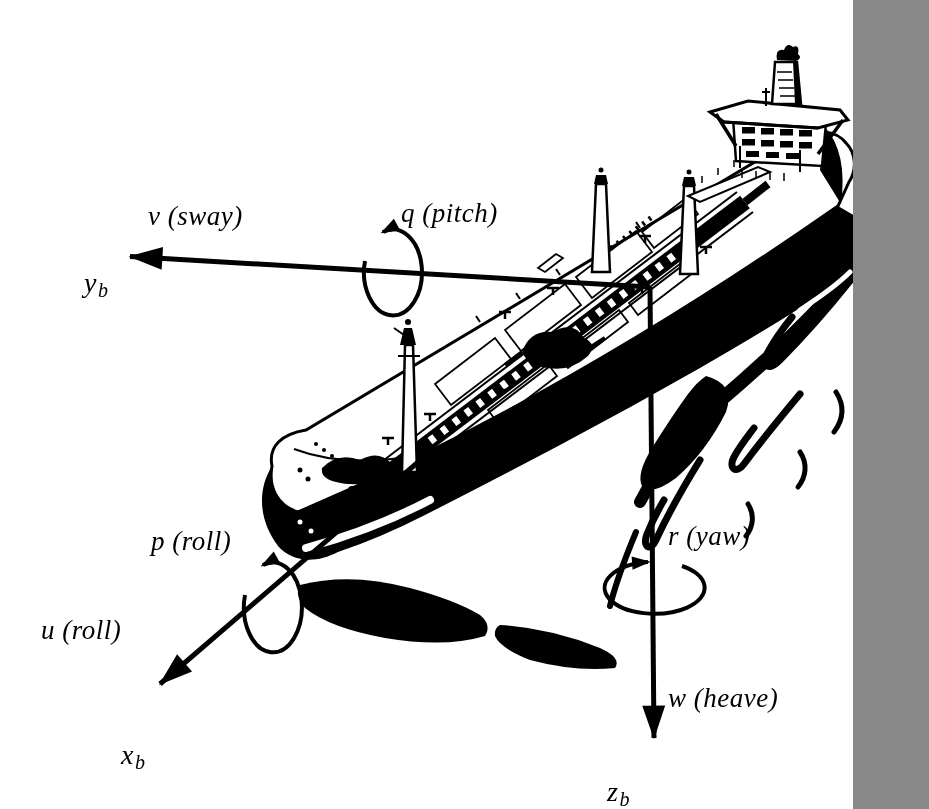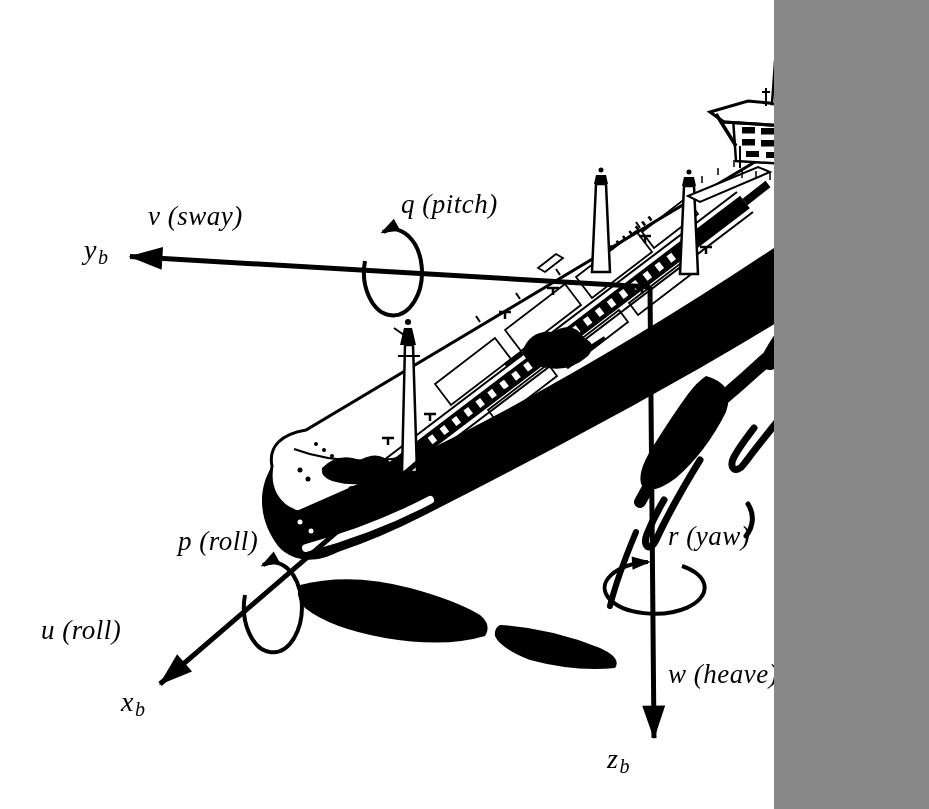"v (sway)" .stage { width: 774px -> 853px }
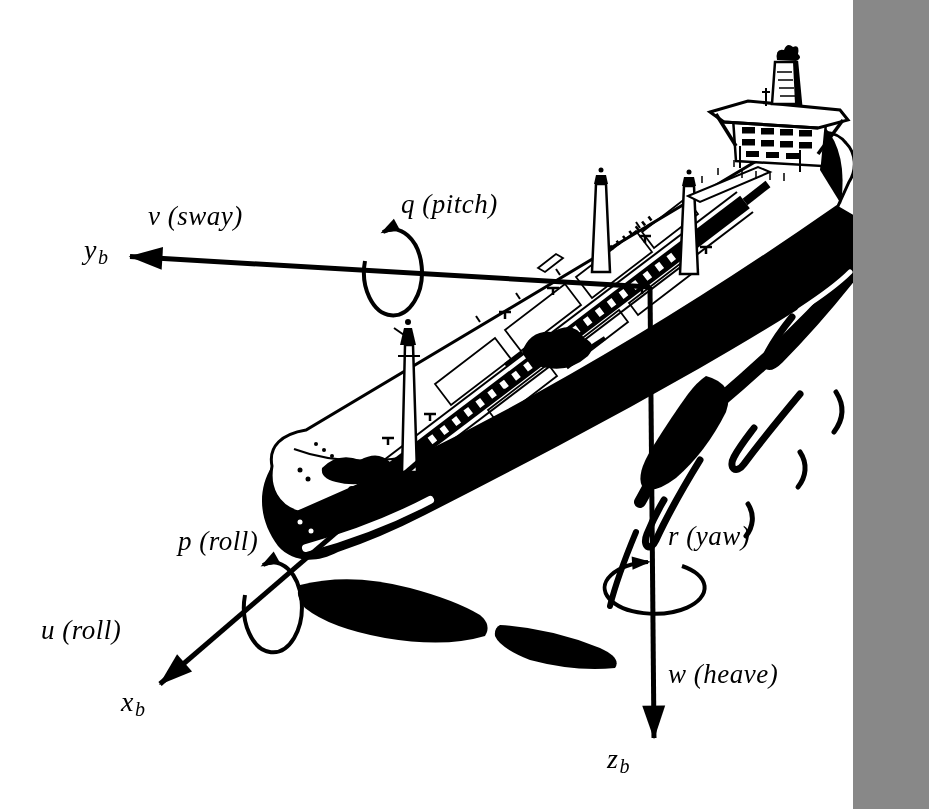"q (pitch)" div.lbl { top: 191px -> 200px }
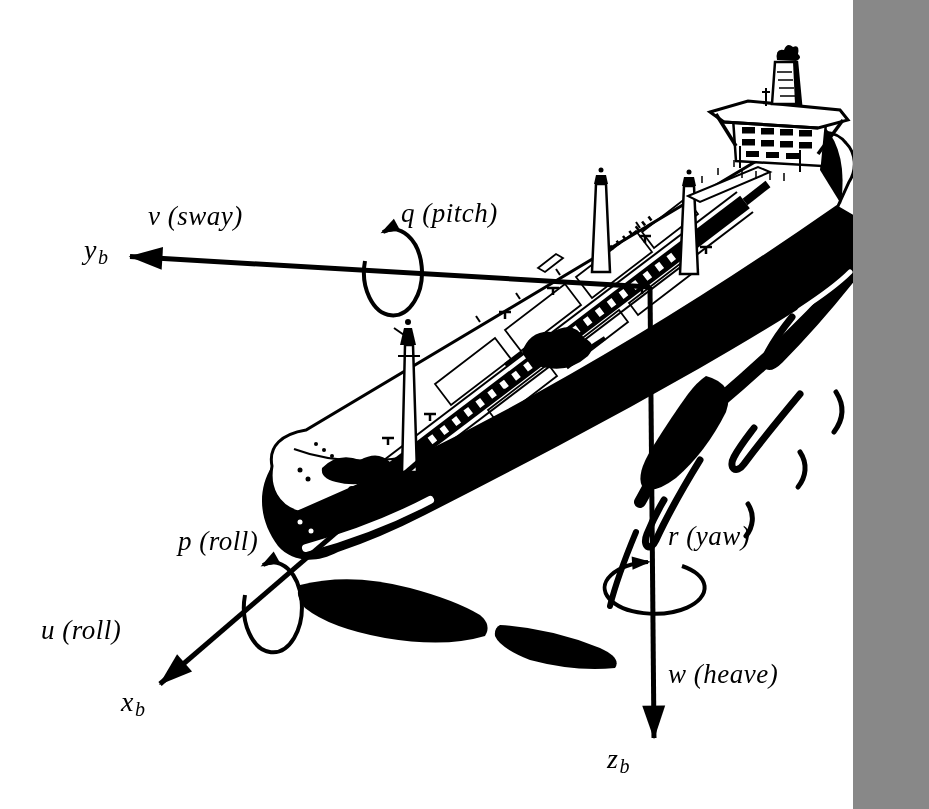"yb" .axis-lbl { margin-top: none -> 33px }
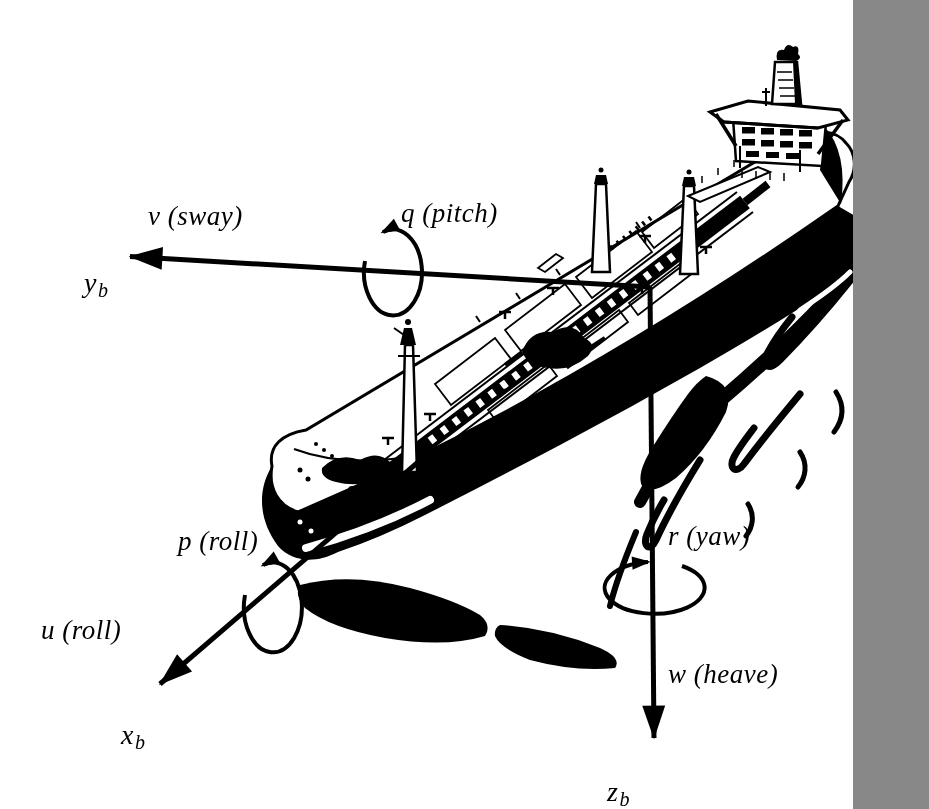"p (roll)" div.lbl { margin-left: 27px -> none }
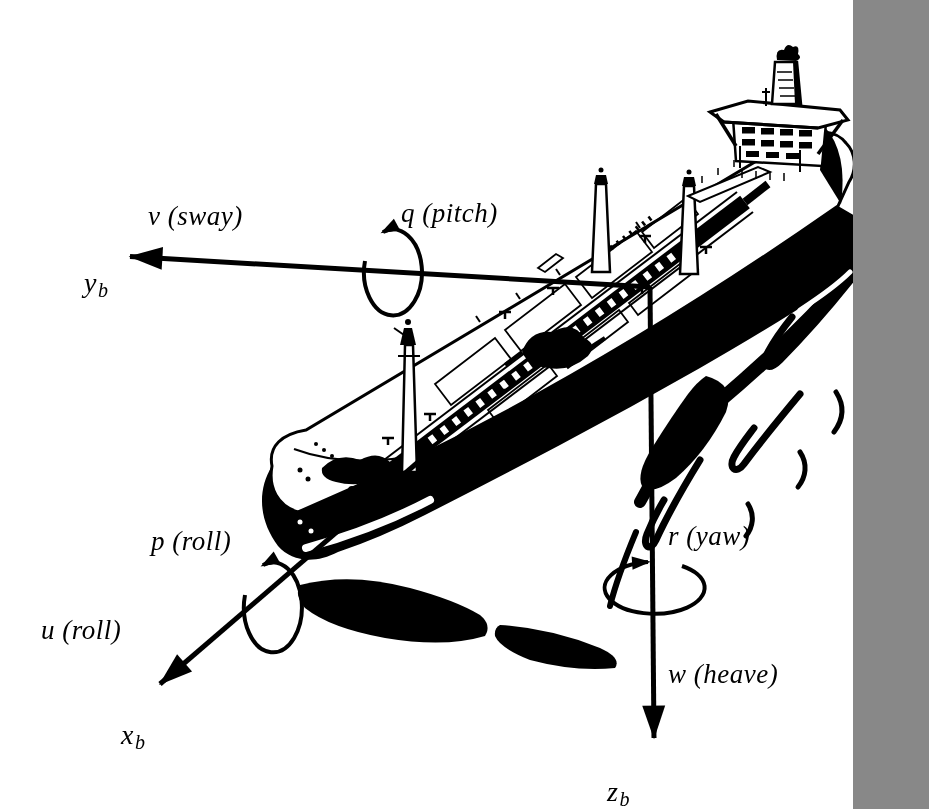"w (heave)" div.lbl { top: 661px -> 685px }
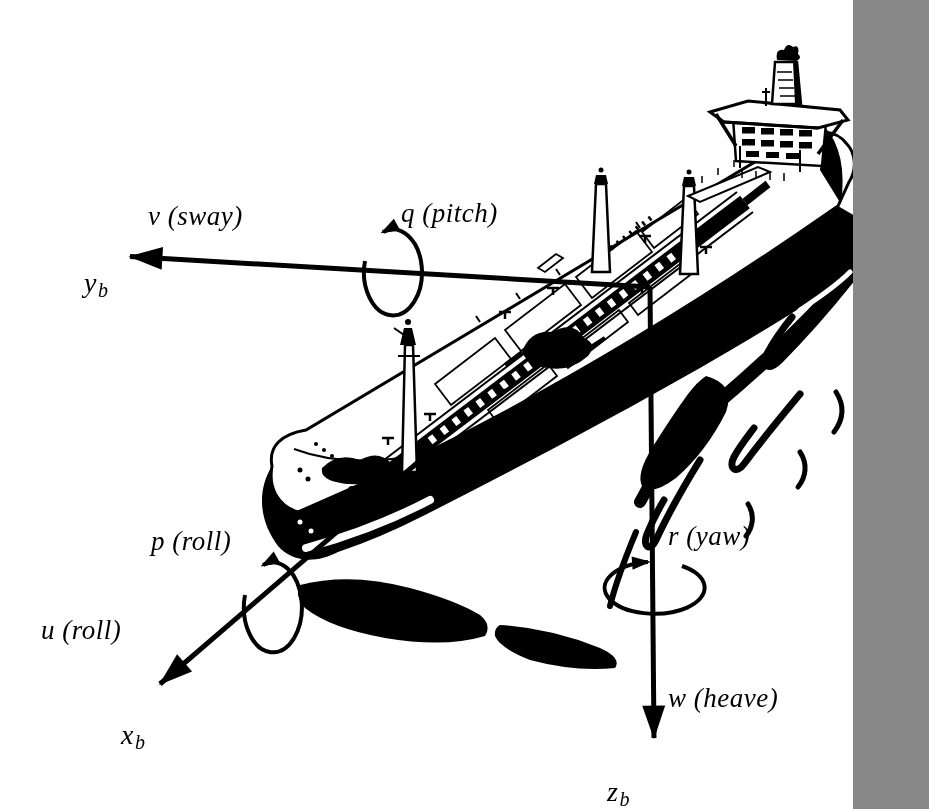"xb" div.lbl { top: 688px -> 708px }
